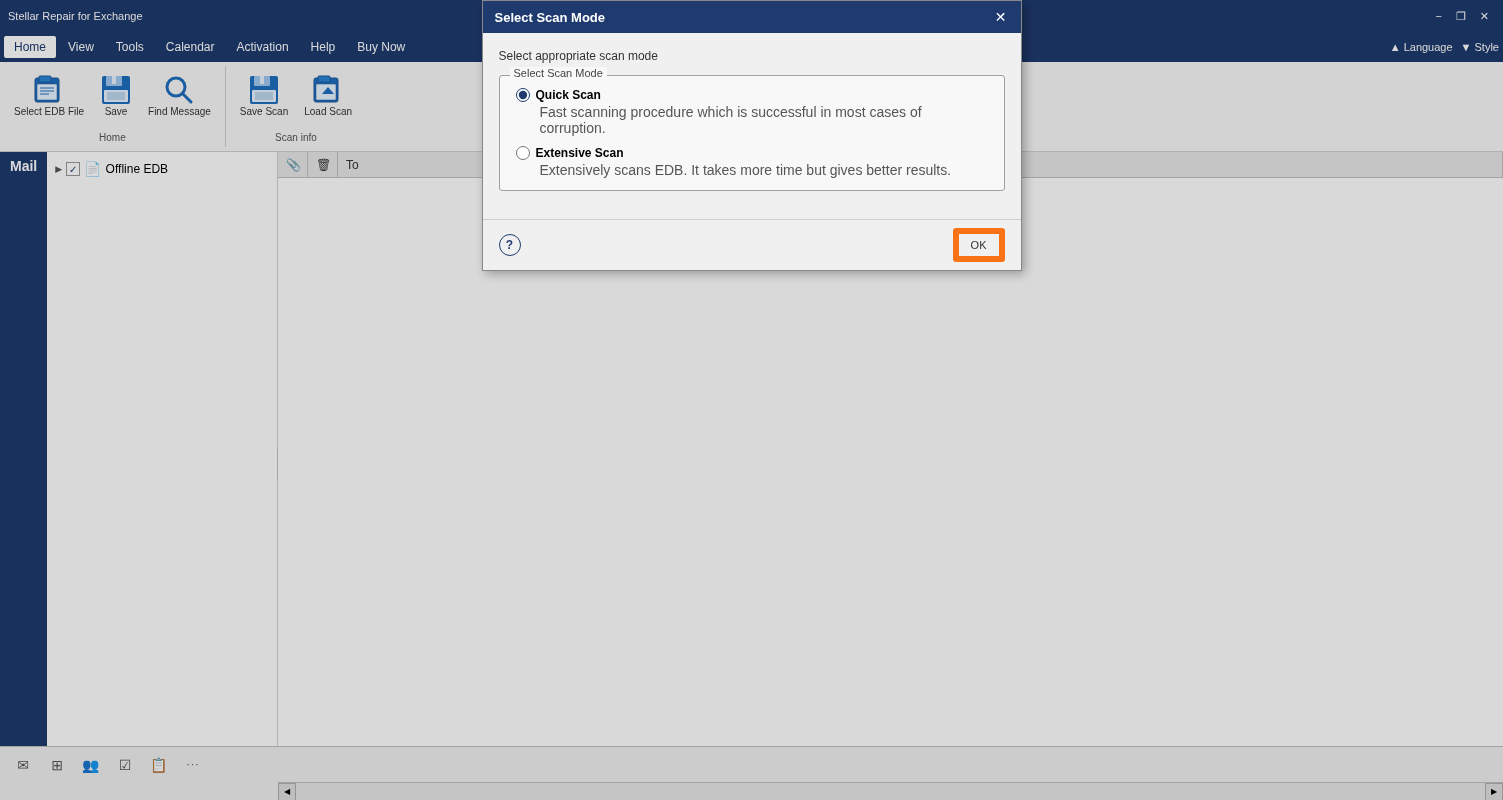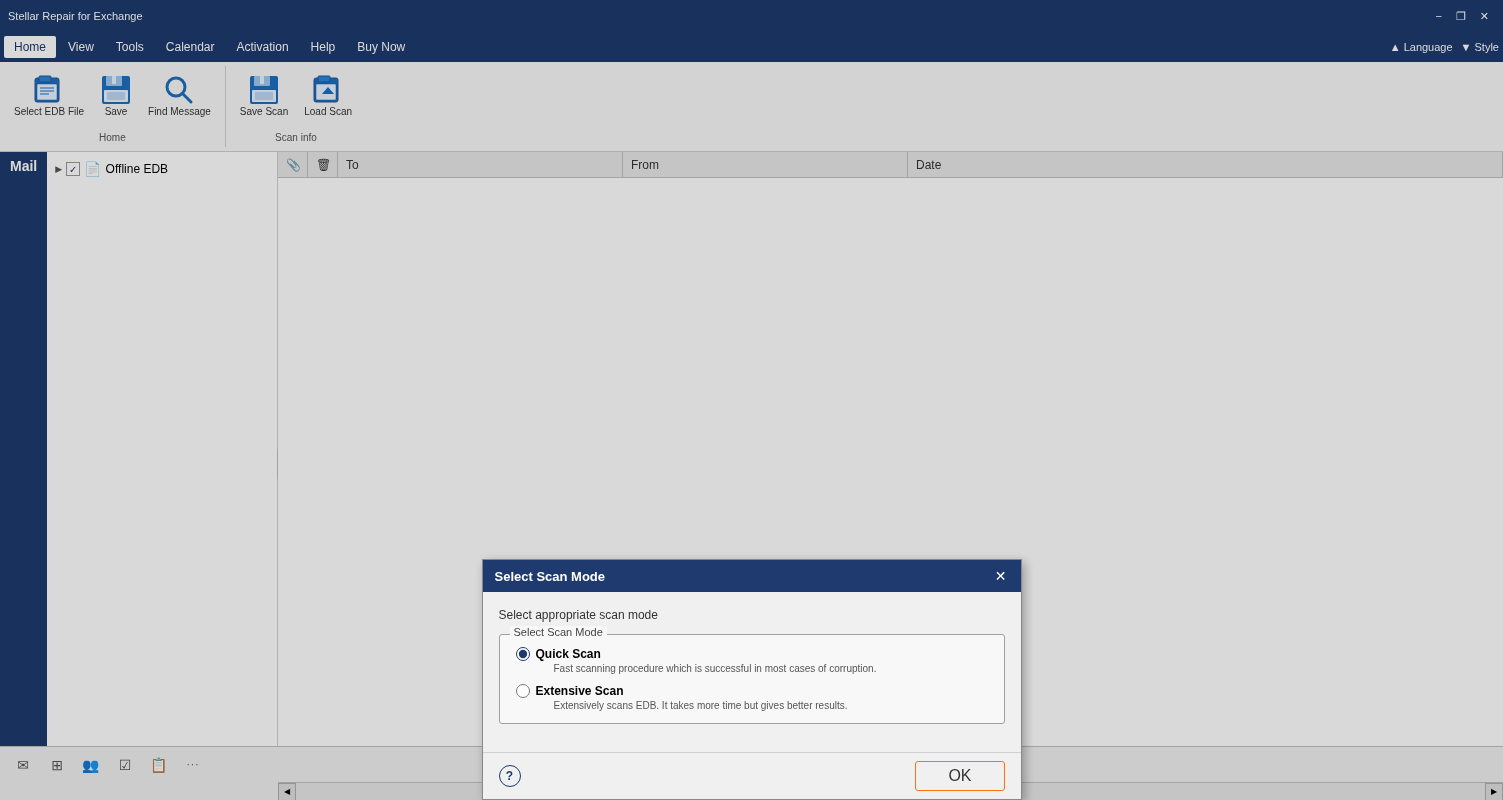"Select Scan Mode" .dialog-overlay { align-items: flex-end -> flex-start }
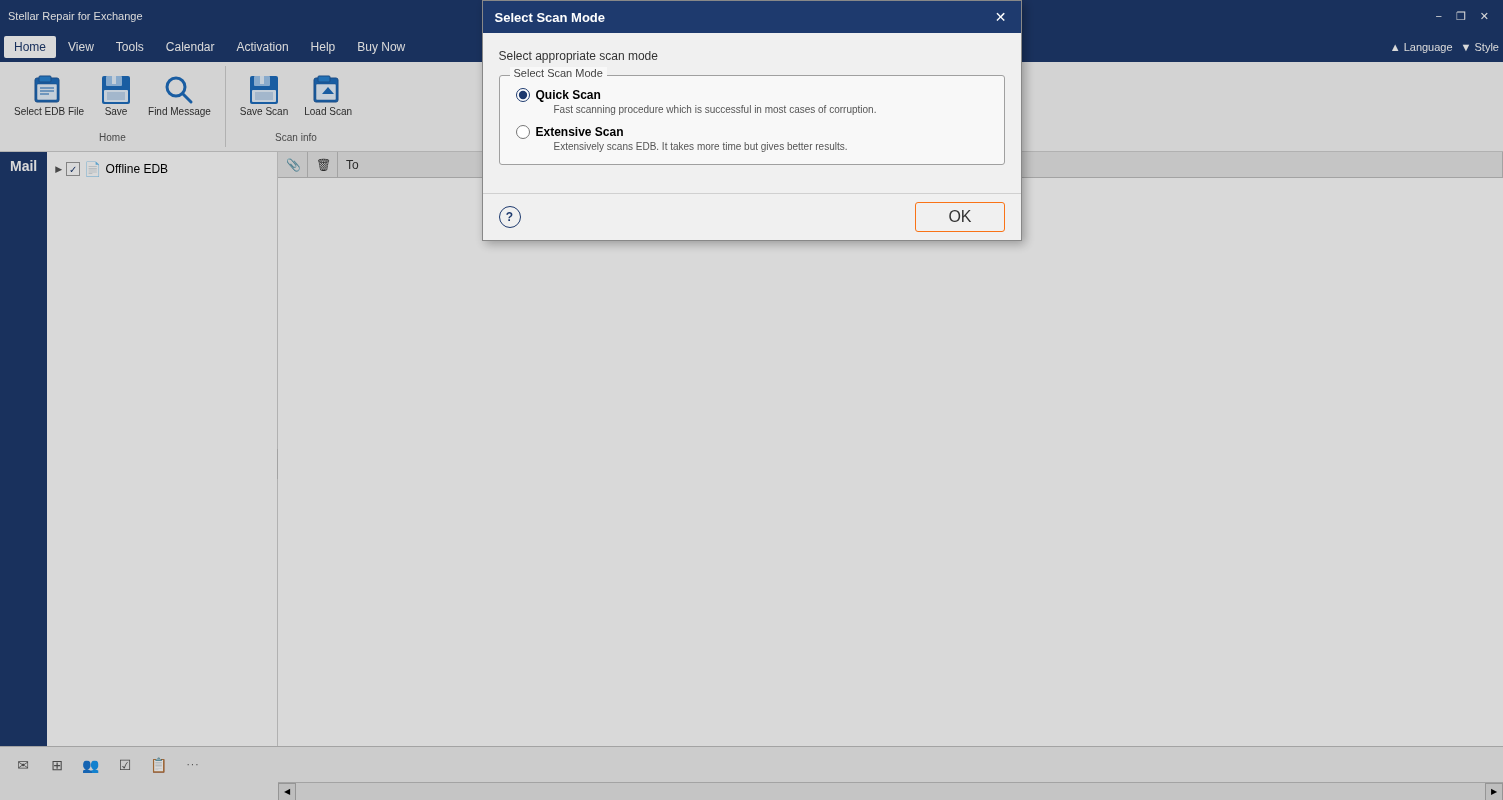"Fast scanning procedure which is" .radio-desc { font-size: 10px -> 14px; margin-left: 38px -> 24px }
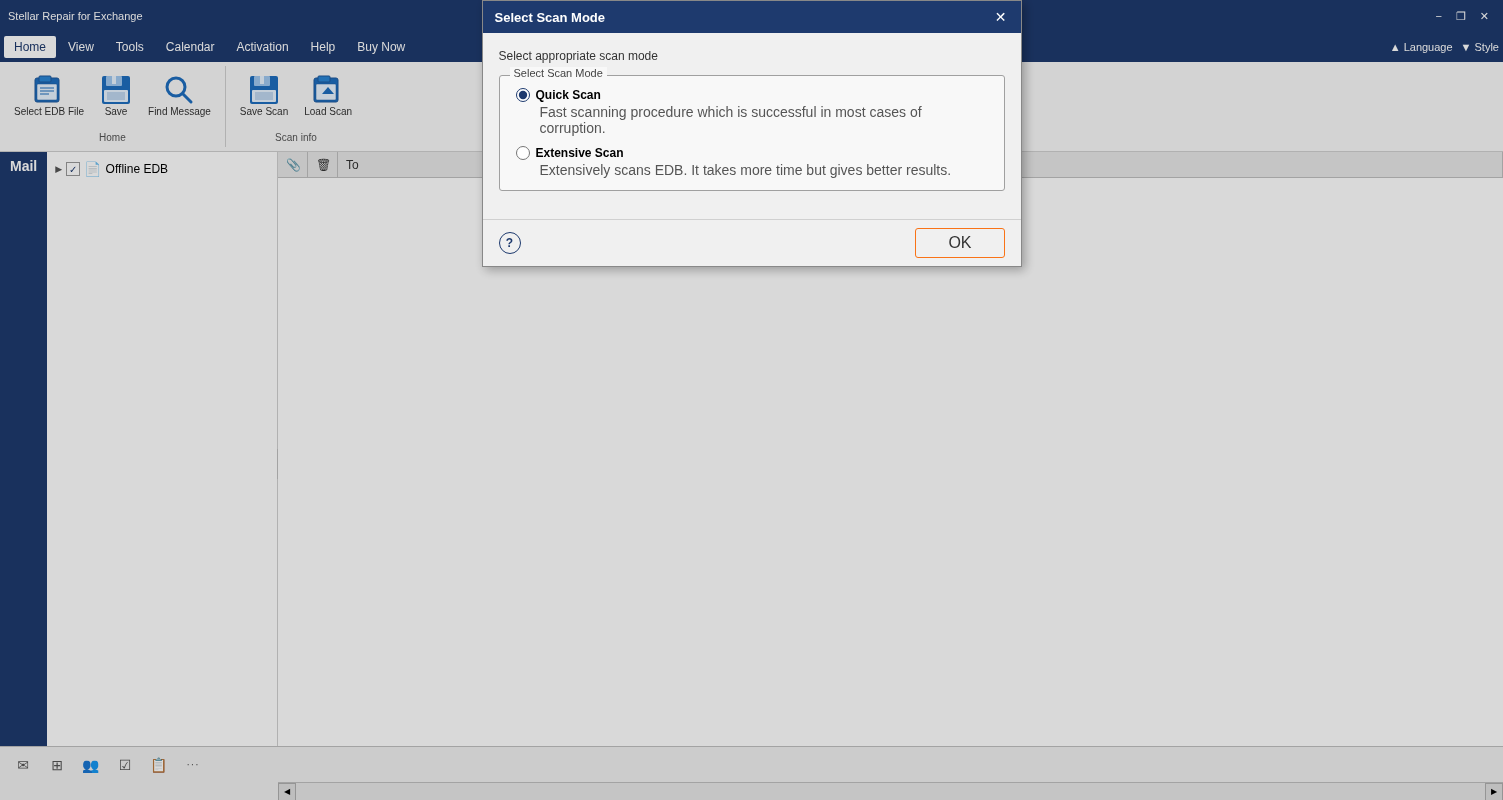"OK" .dialog-ok-btn { border: 1px solid #f97316 -> 6px solid #f97316; font-size: 16px -> 11px; padding: 5px 32px -> 5px 12px }
